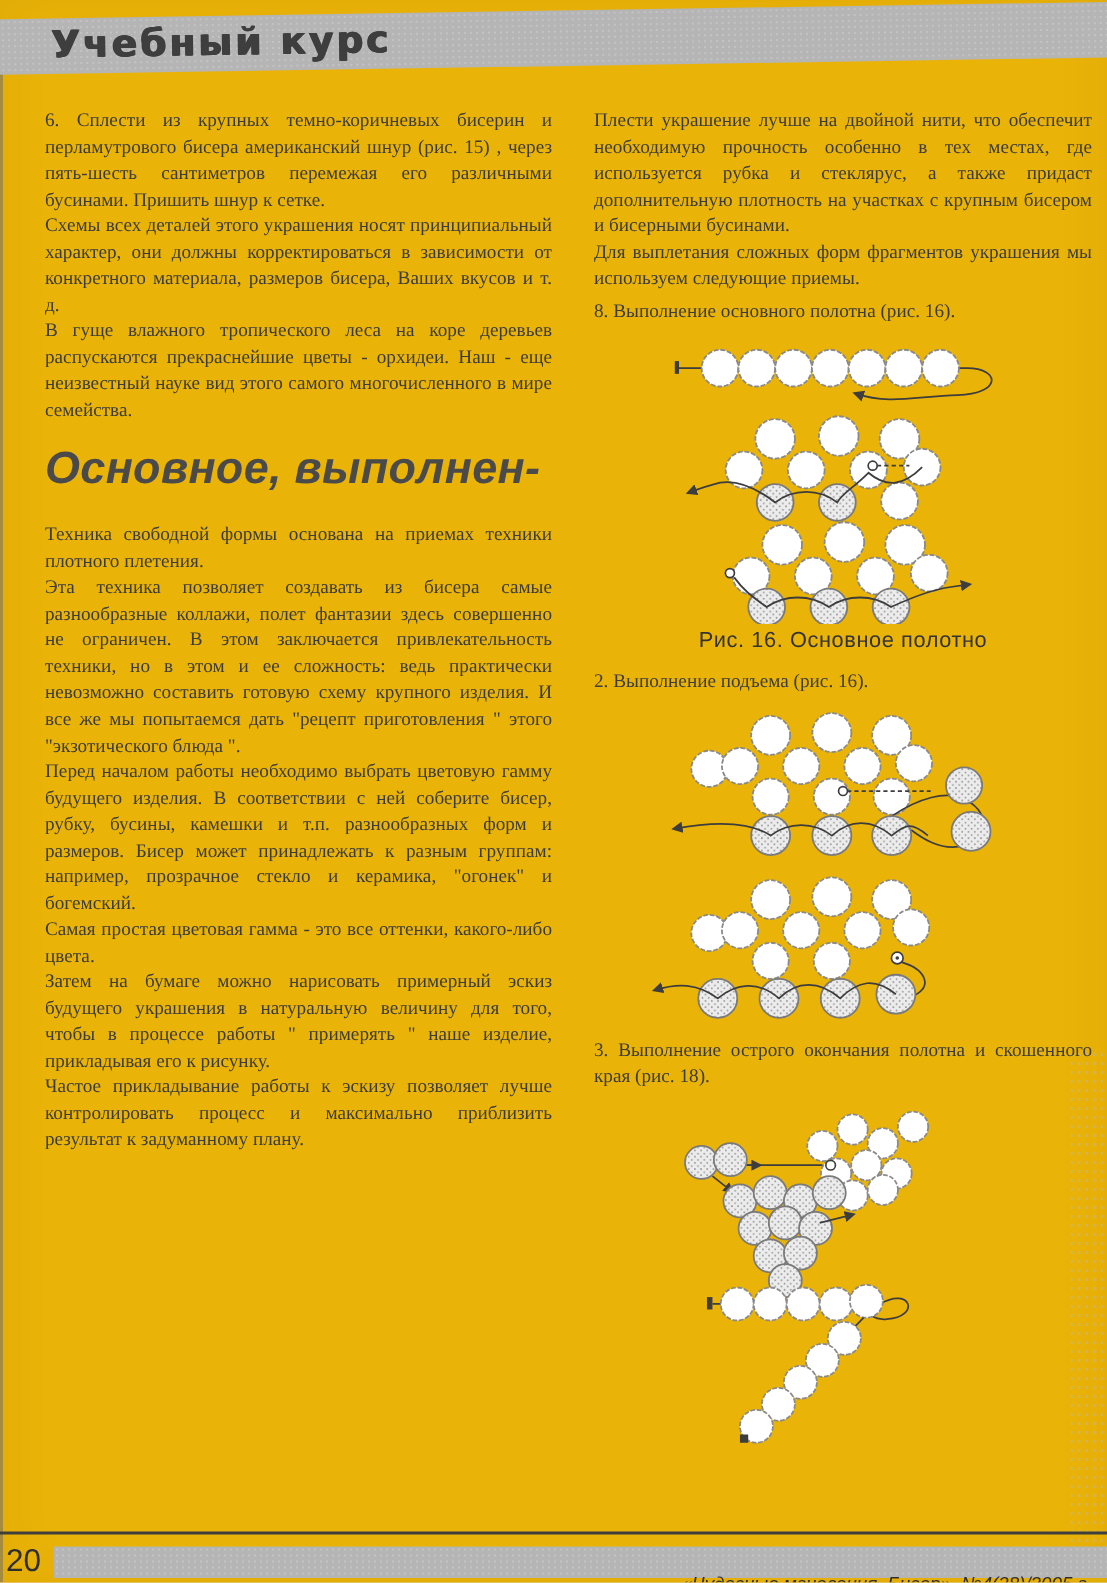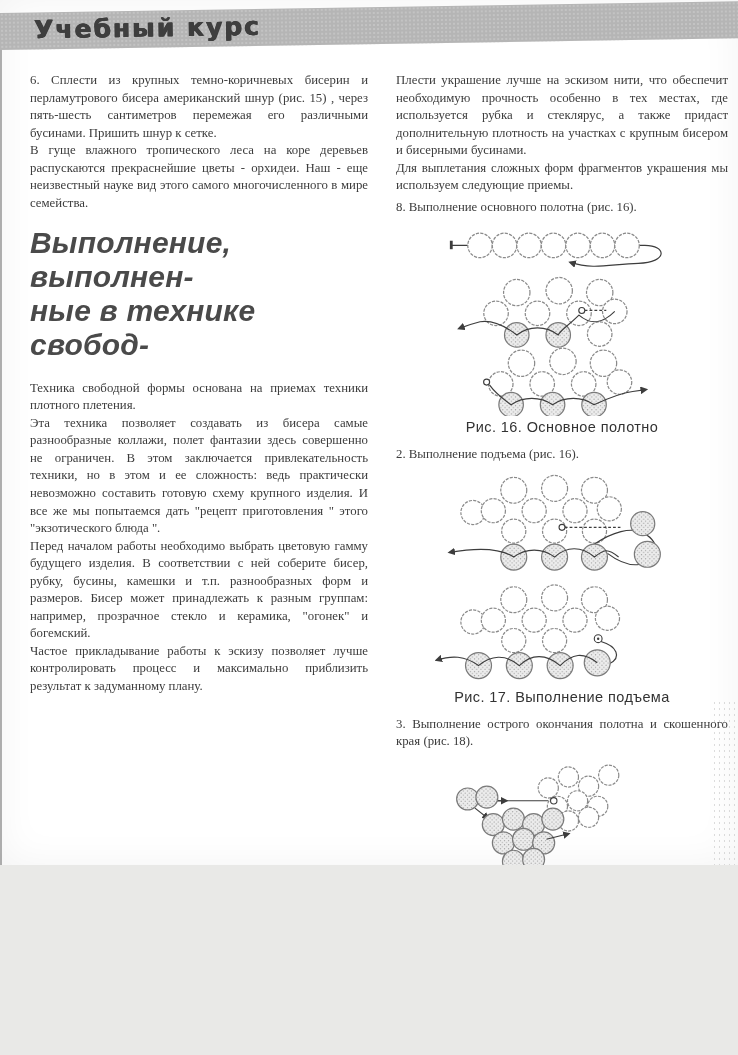"Учебный курс" .page { background: #ffffff -> #eab308; height: 865px -> 1055px }
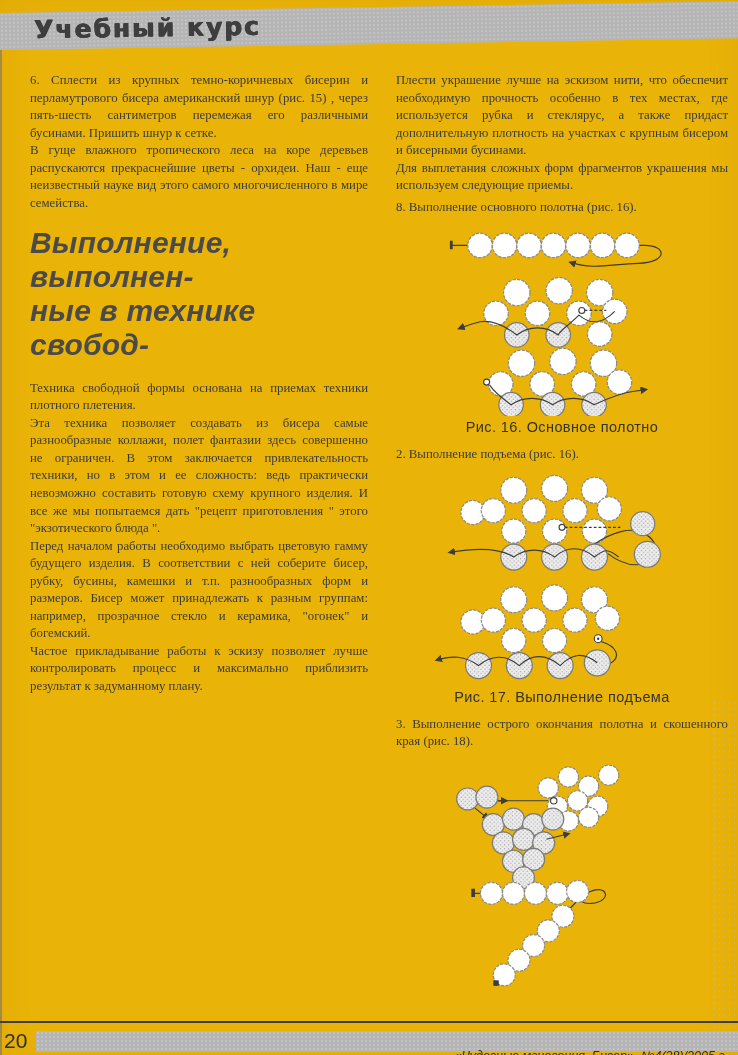"Плести украшение лучше на эскизом" p { text: эскизом -> двойной }
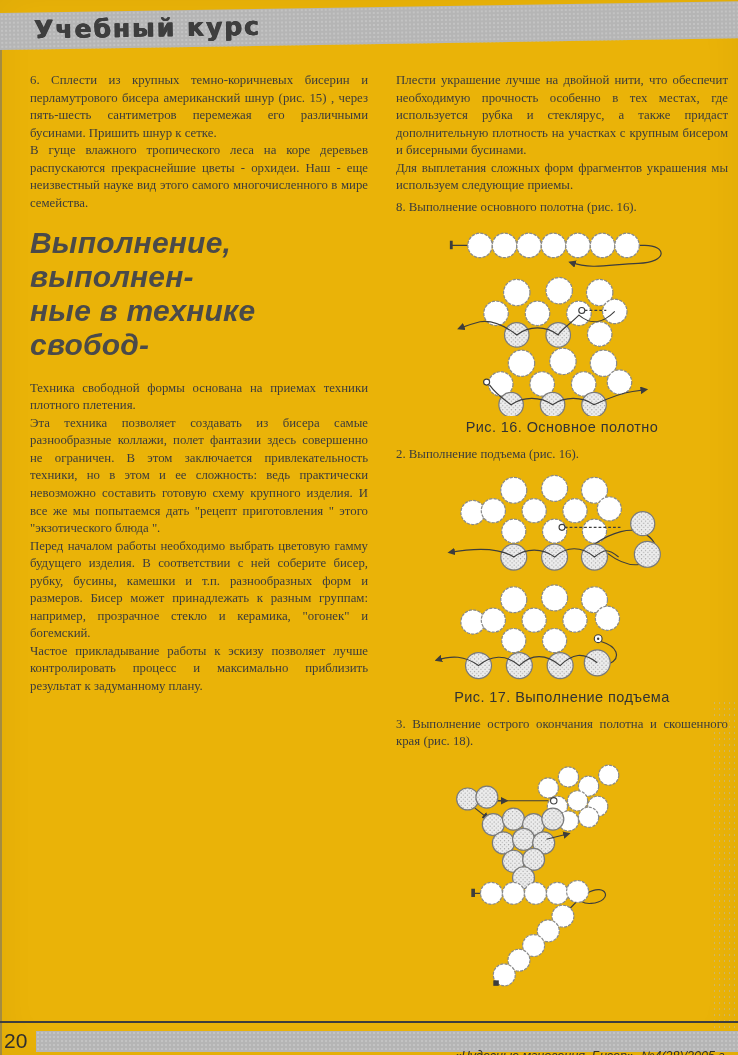"Схемы всех деталей этого украшения" p { html: none -> <p>Схемы всех деталей этого украшения носят принципиальный характер, они должны корректироваться в зависимости от конкретного материала, размеров бисера, Ваших вкусов и т. д.</p> }
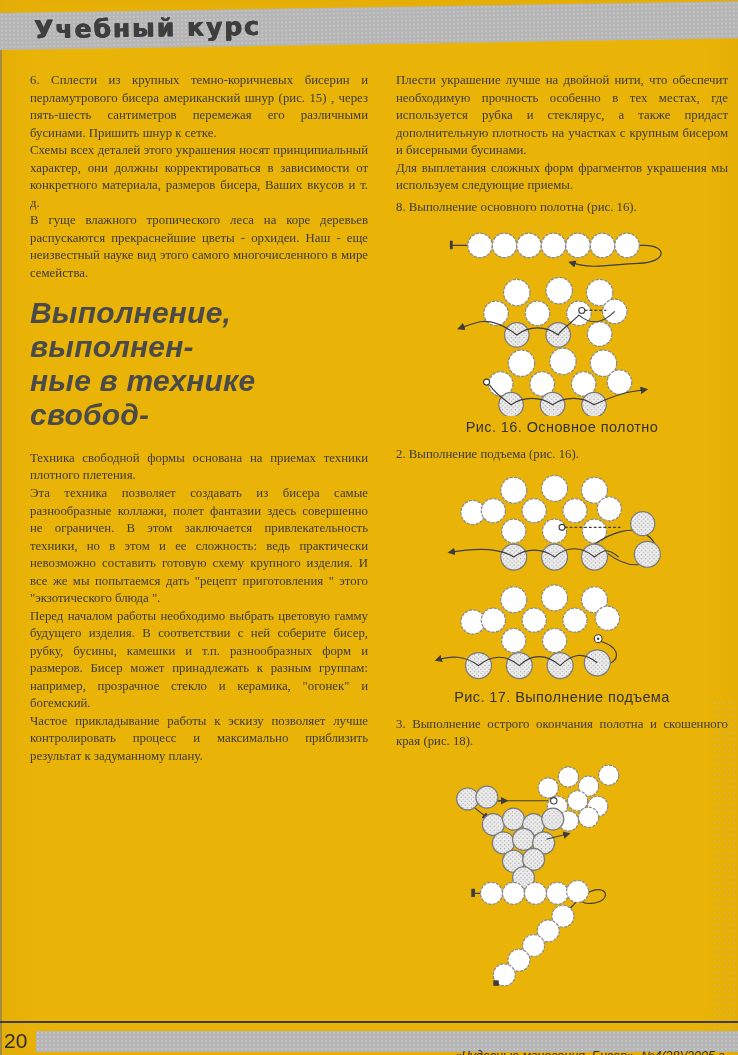"Выполнение, выполнен-" span { text: Выполнение -> Основное }
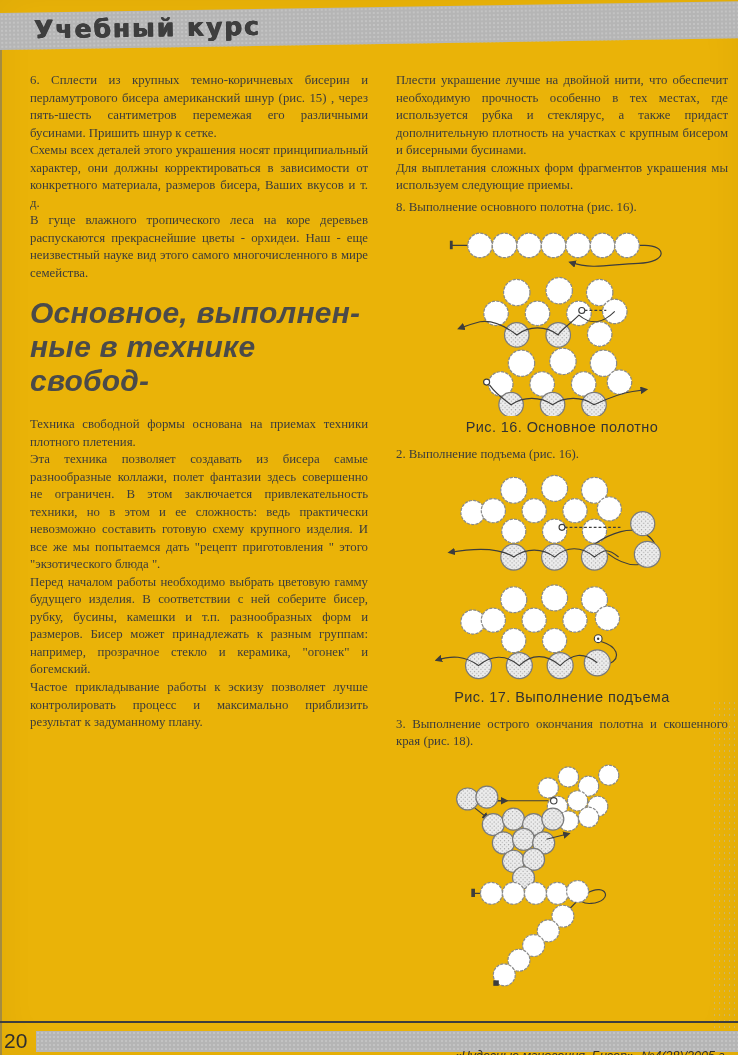"ные в технике свобод-" span { html: <span>ные в технике свобод-</span> -> none }
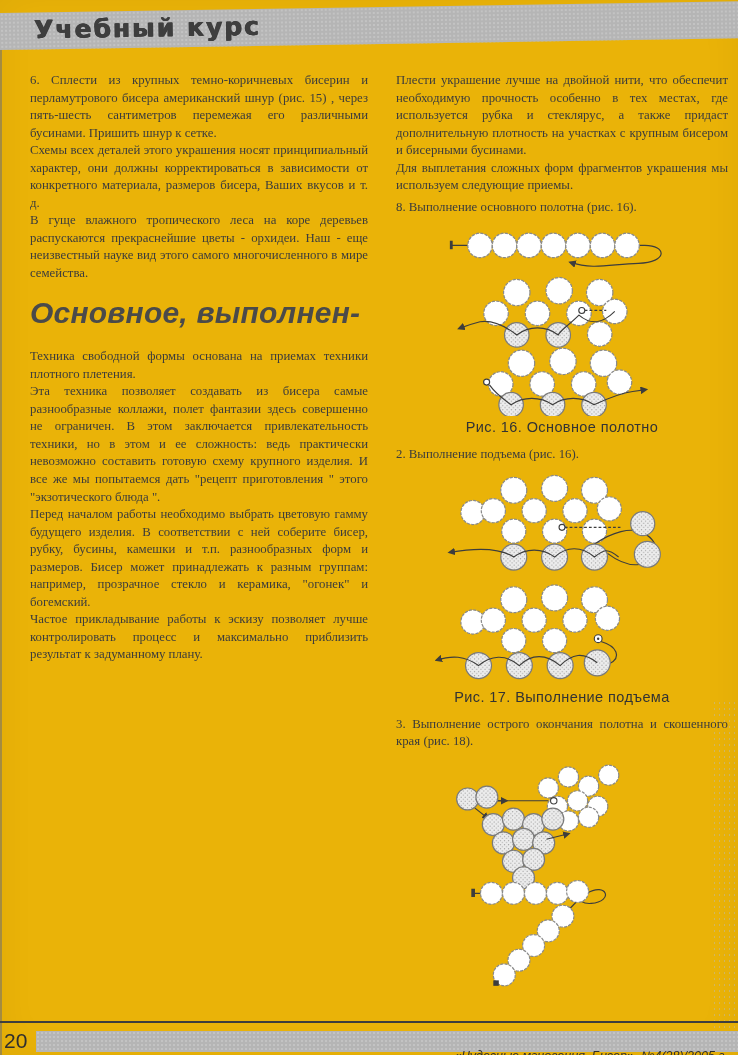"Самая простая цветовая гамма -" p { html: none -> <p>Самая простая цветовая гамма - это все оттенки, какого-либо цвета.</p> }
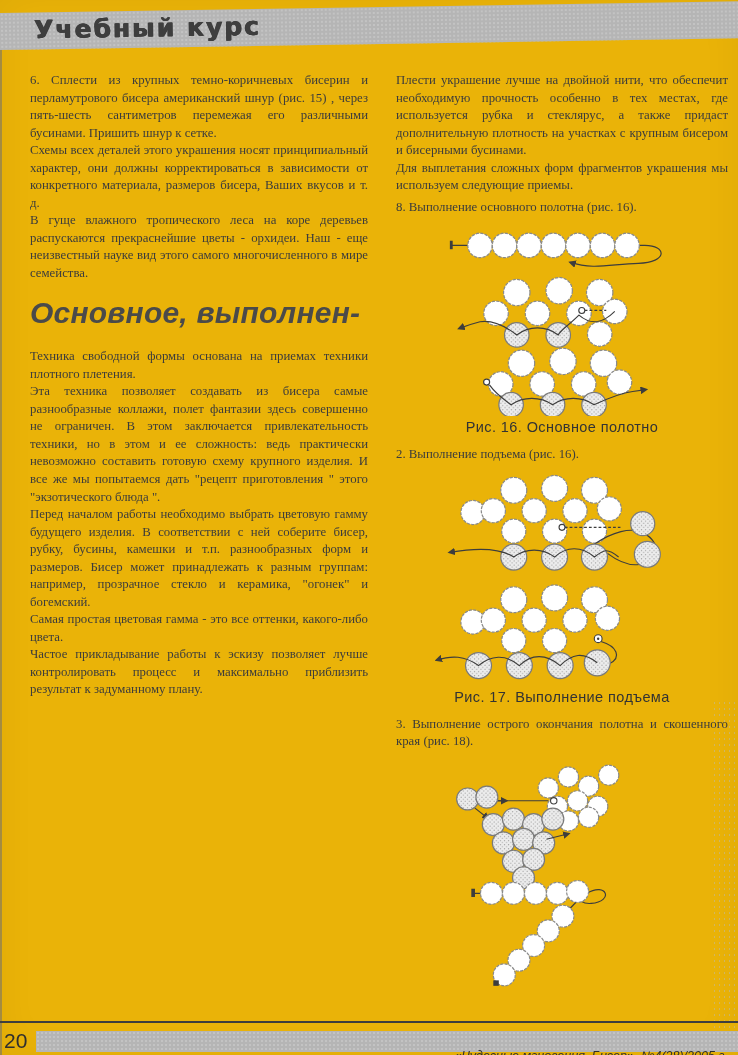"Затем на бумаге можно нарисовать" p { html: none -> <p>Затем на бумаге можно нарисовать примерный эскиз будущего украшения в натуральную величину для того, чтобы в процессе работы " примерять " наше изделие, прикладывая его к рисунку.</p> }
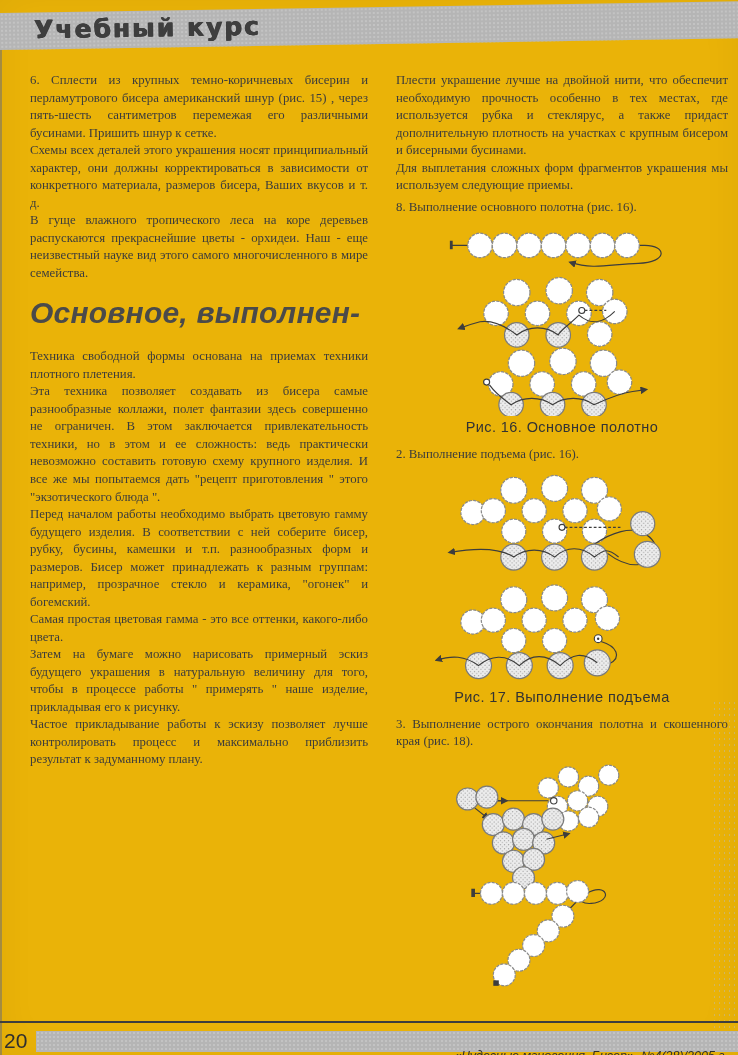"Рис. 17. Выполнение подъема" figcaption { html: <figcaption>Рис. 17. Выполнение подъема</figcaption> -> none }
